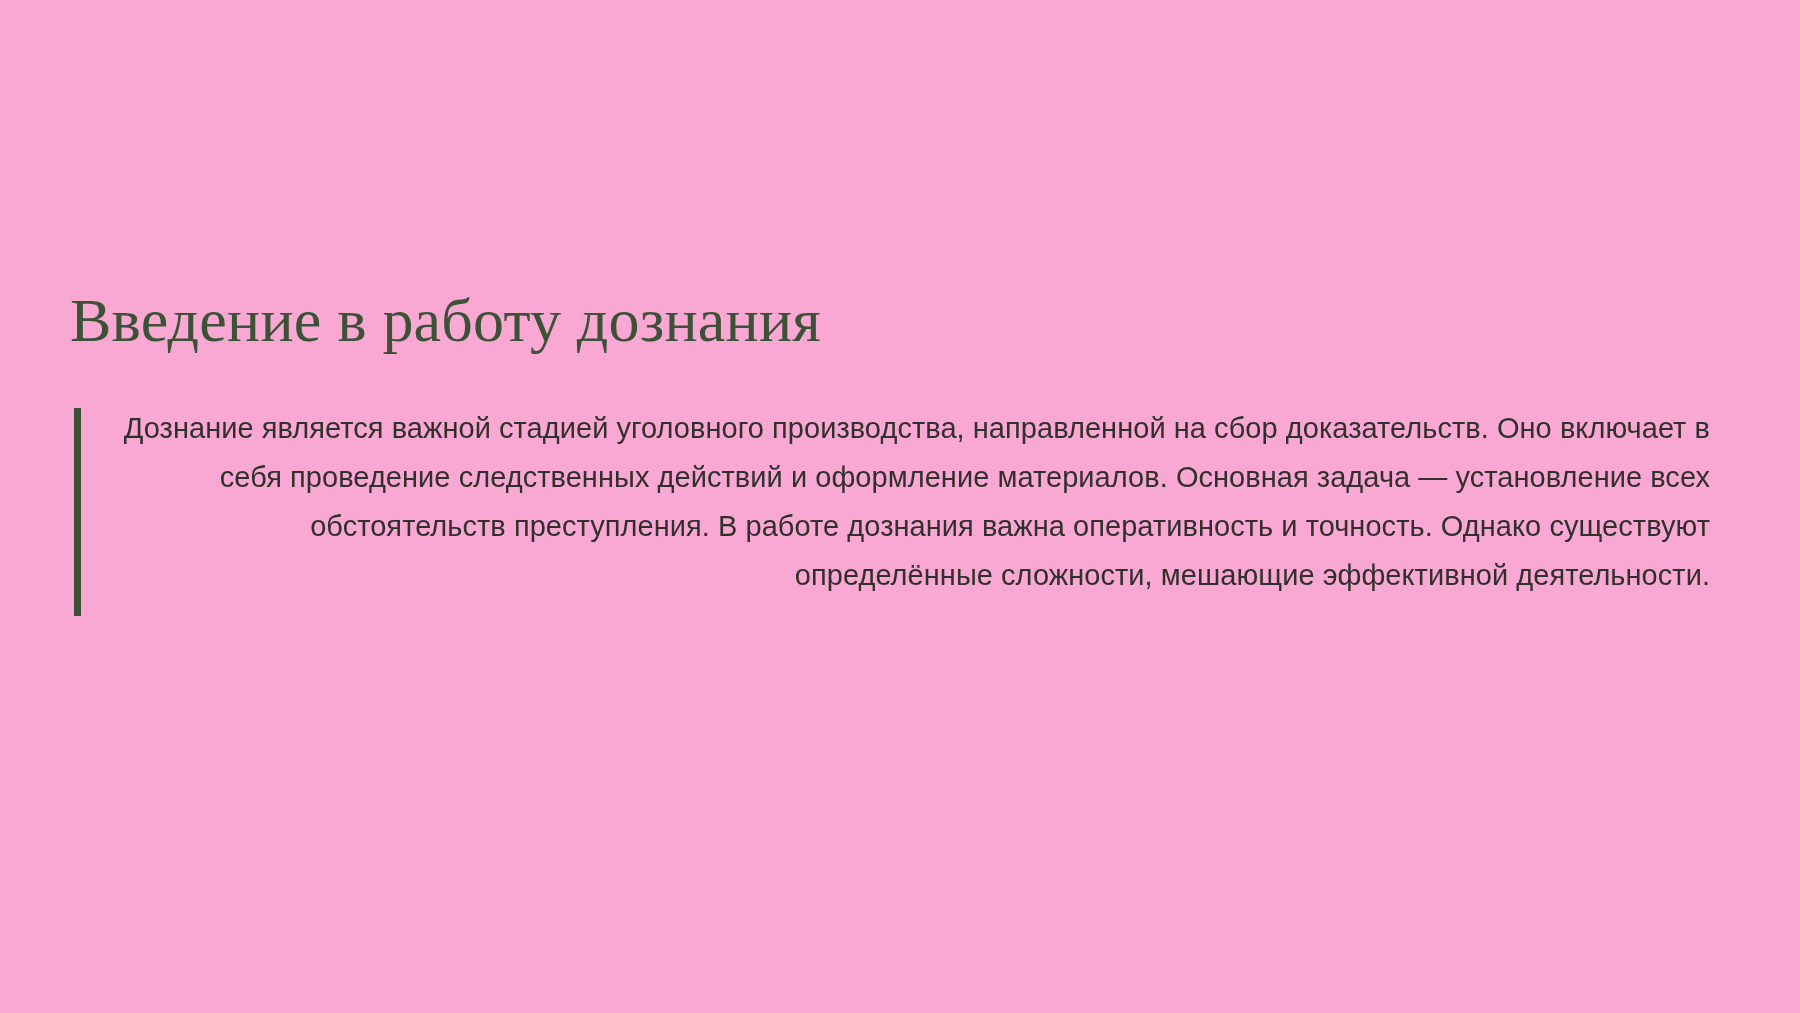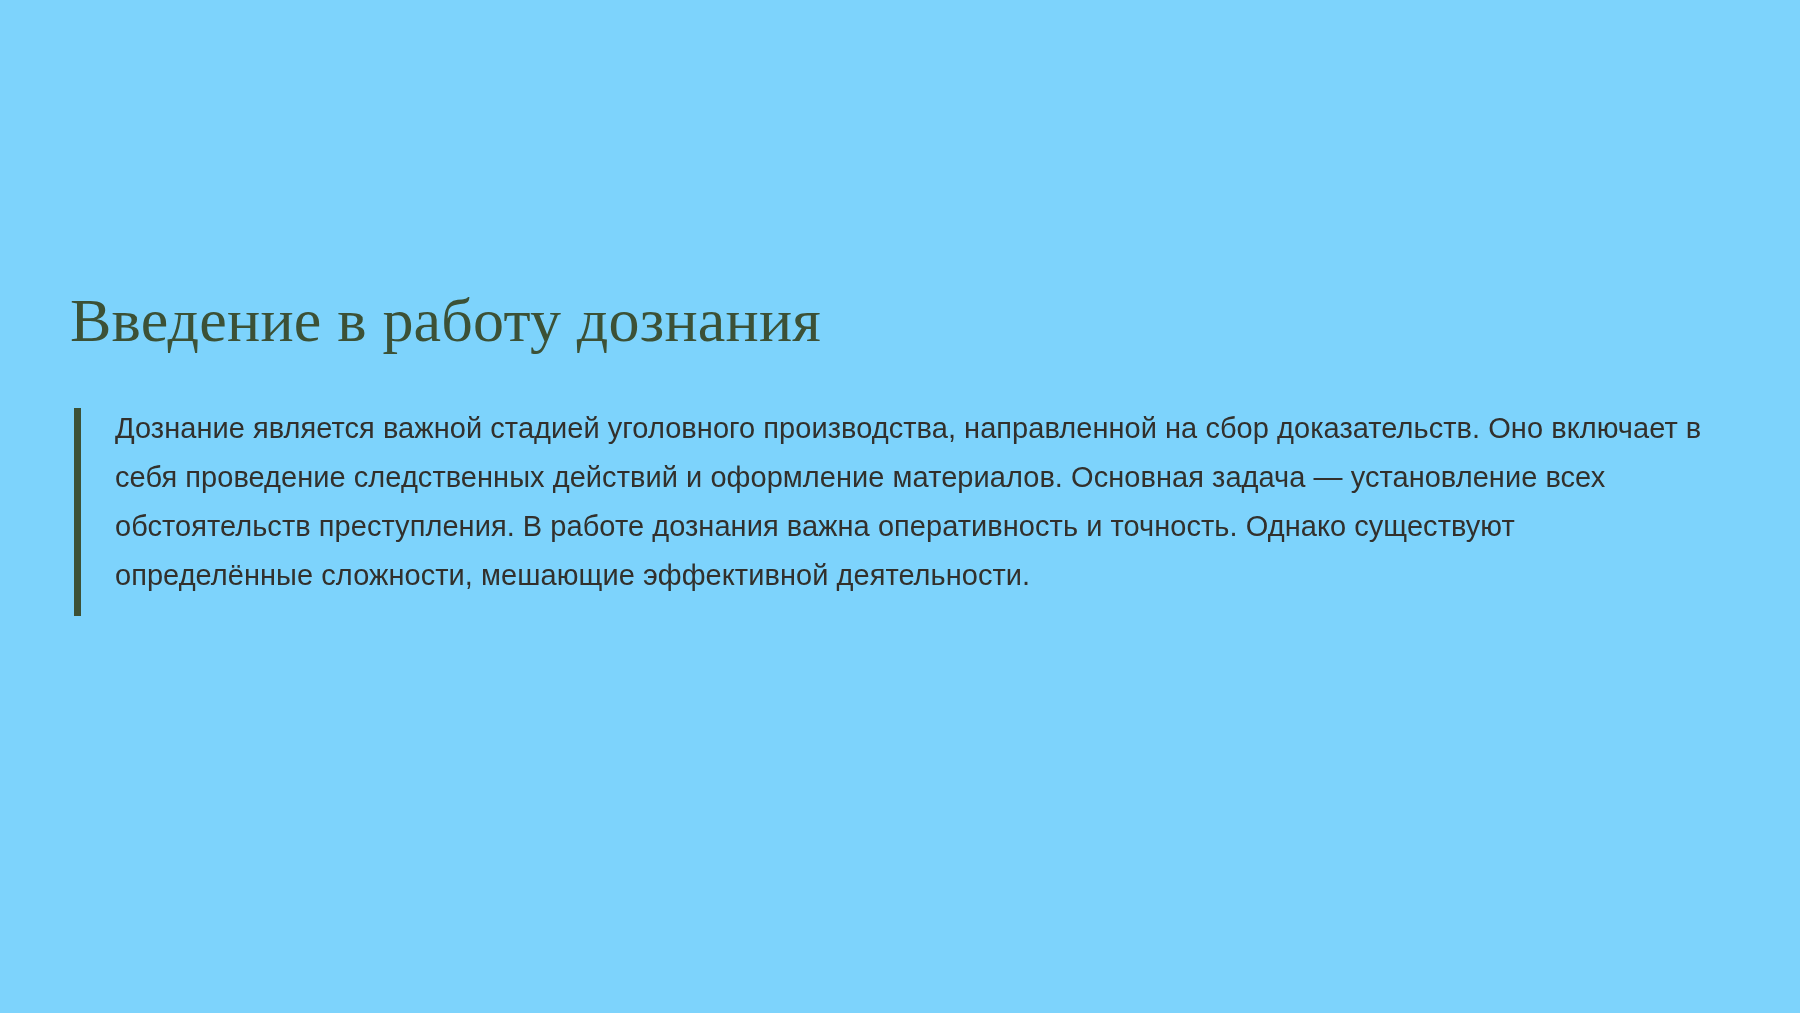"Введение в работу дознания" .slide { background: #7dd3fc -> #f9a8d4 }
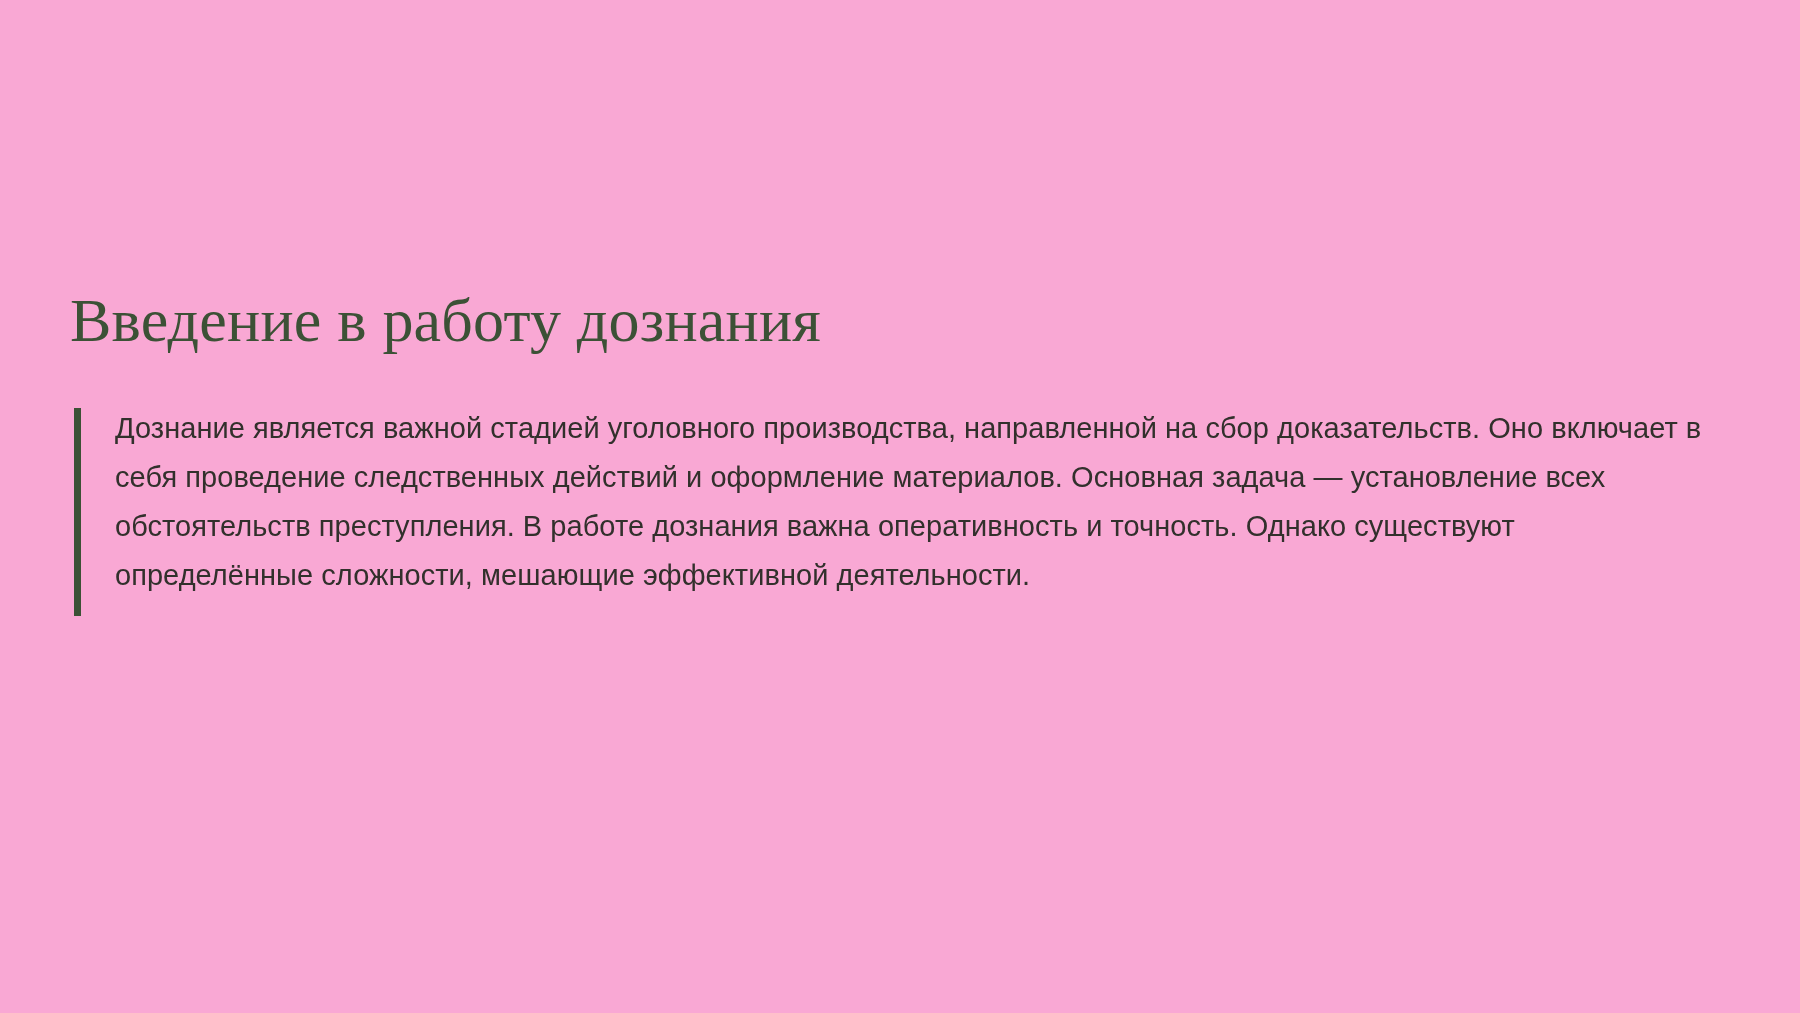"Дознание является важной стадией" .body-text { text-align: left -> right }
